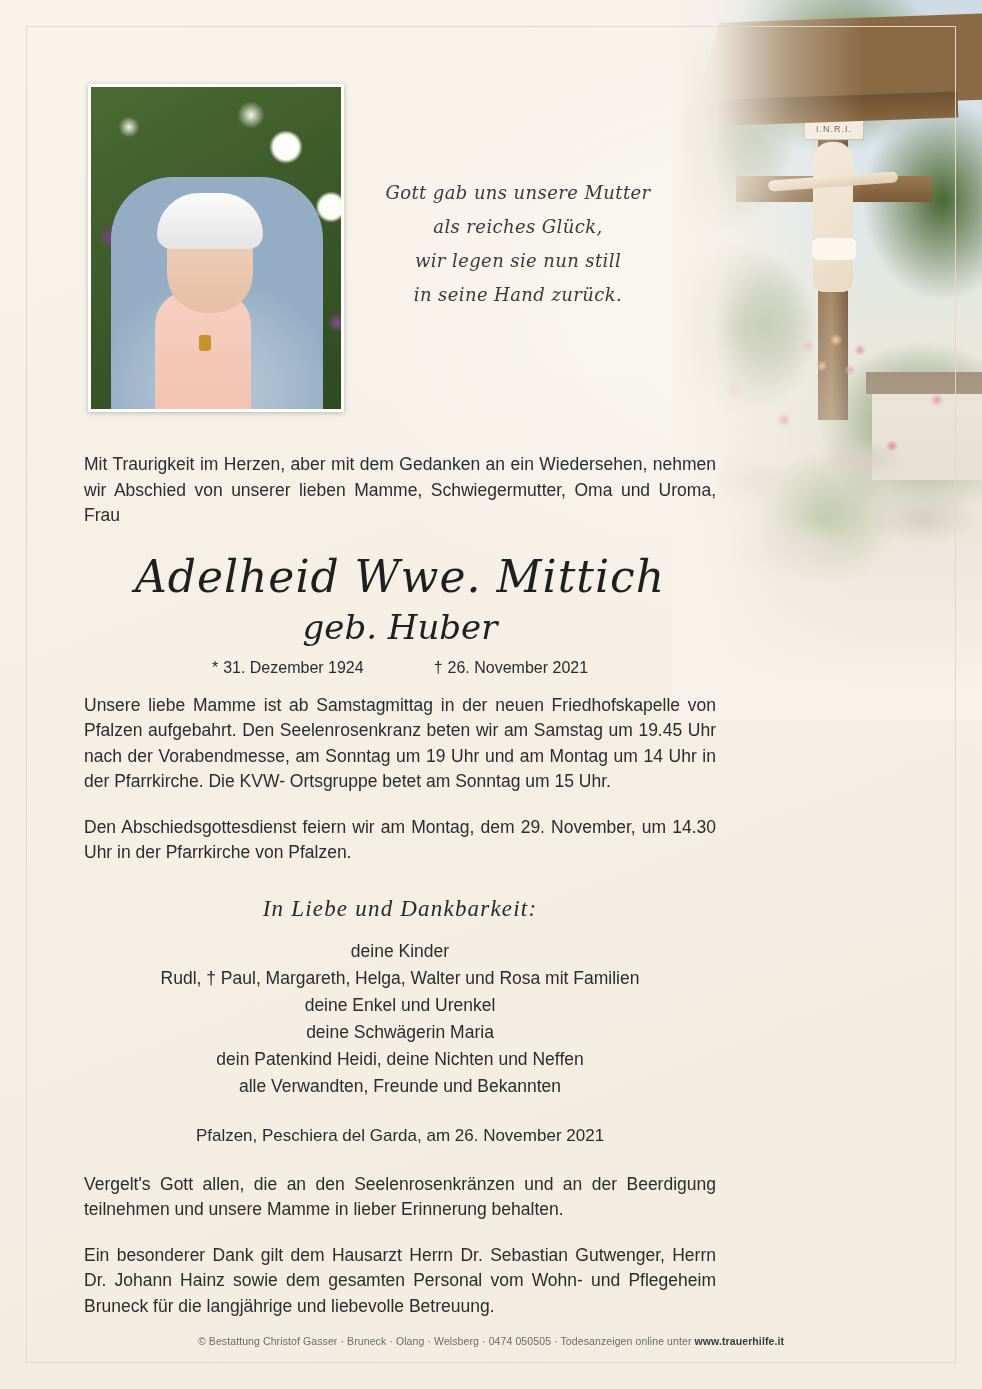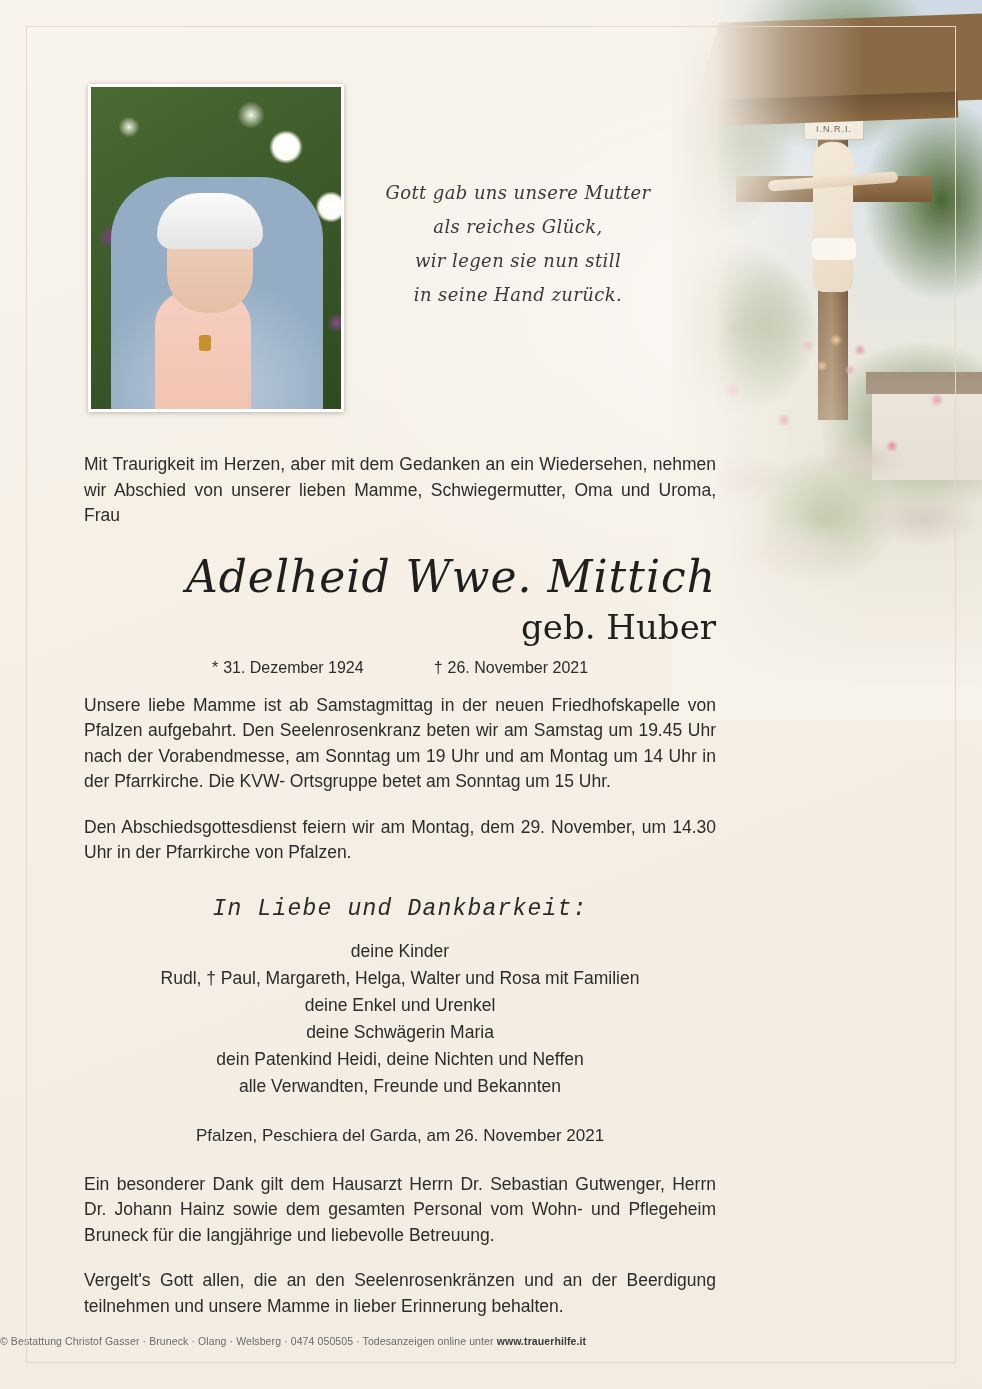"Adelheid Wwe. Mittich" .name { text-align: right -> center }
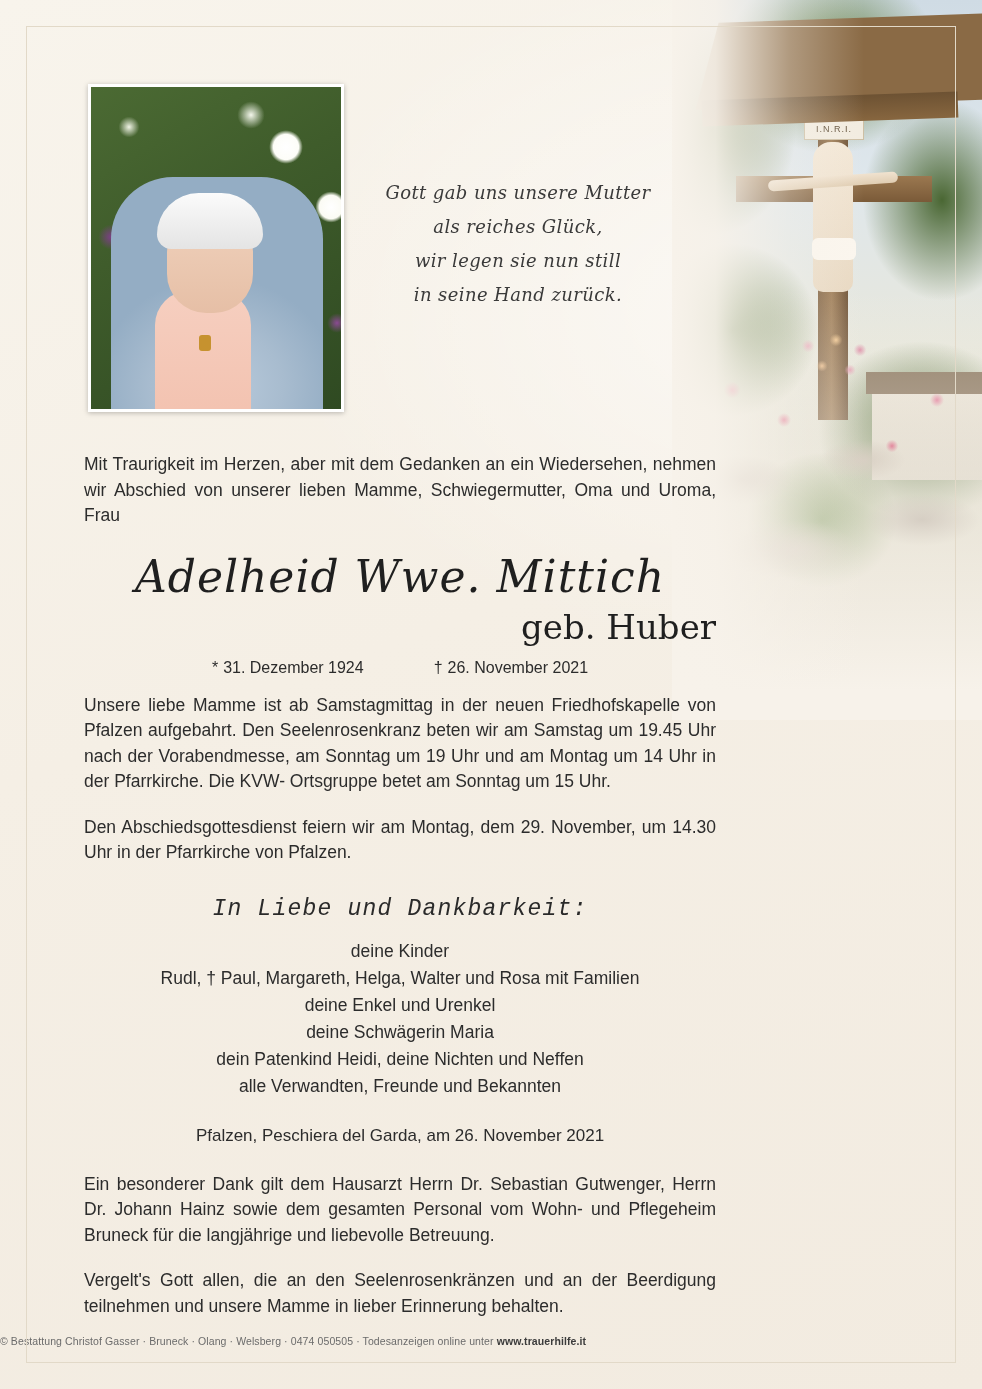"geb. Huber" .maidenname { font-style: none -> italic; text-align: right -> center }
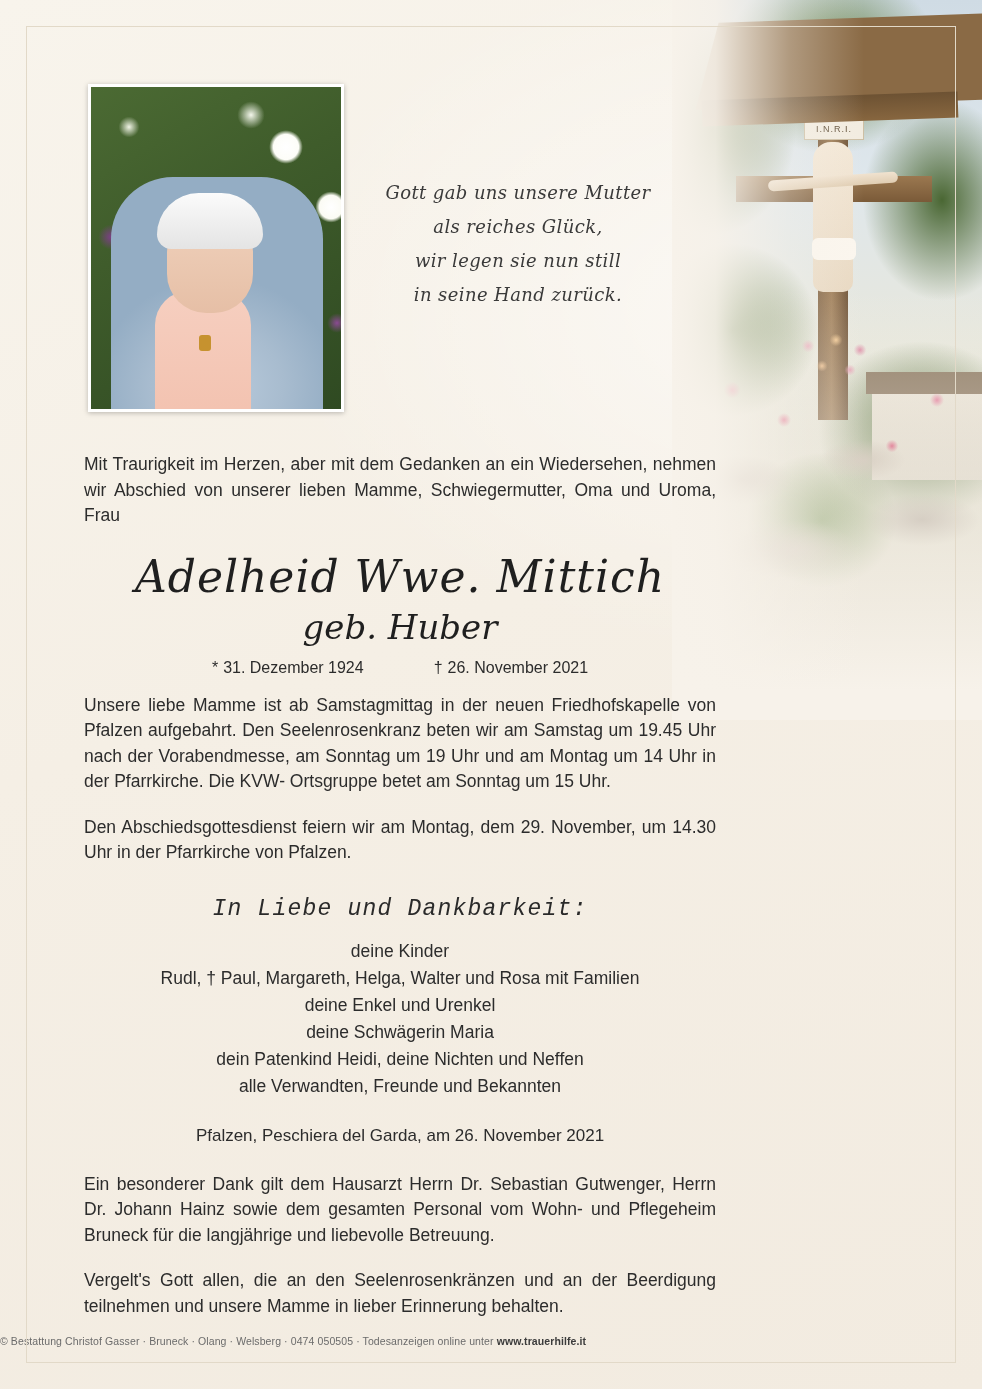"In Liebe und Dankbarkeit:" .thanks-head { font-family: Liberation Mono, monospace -> Liberation Serif, serif }
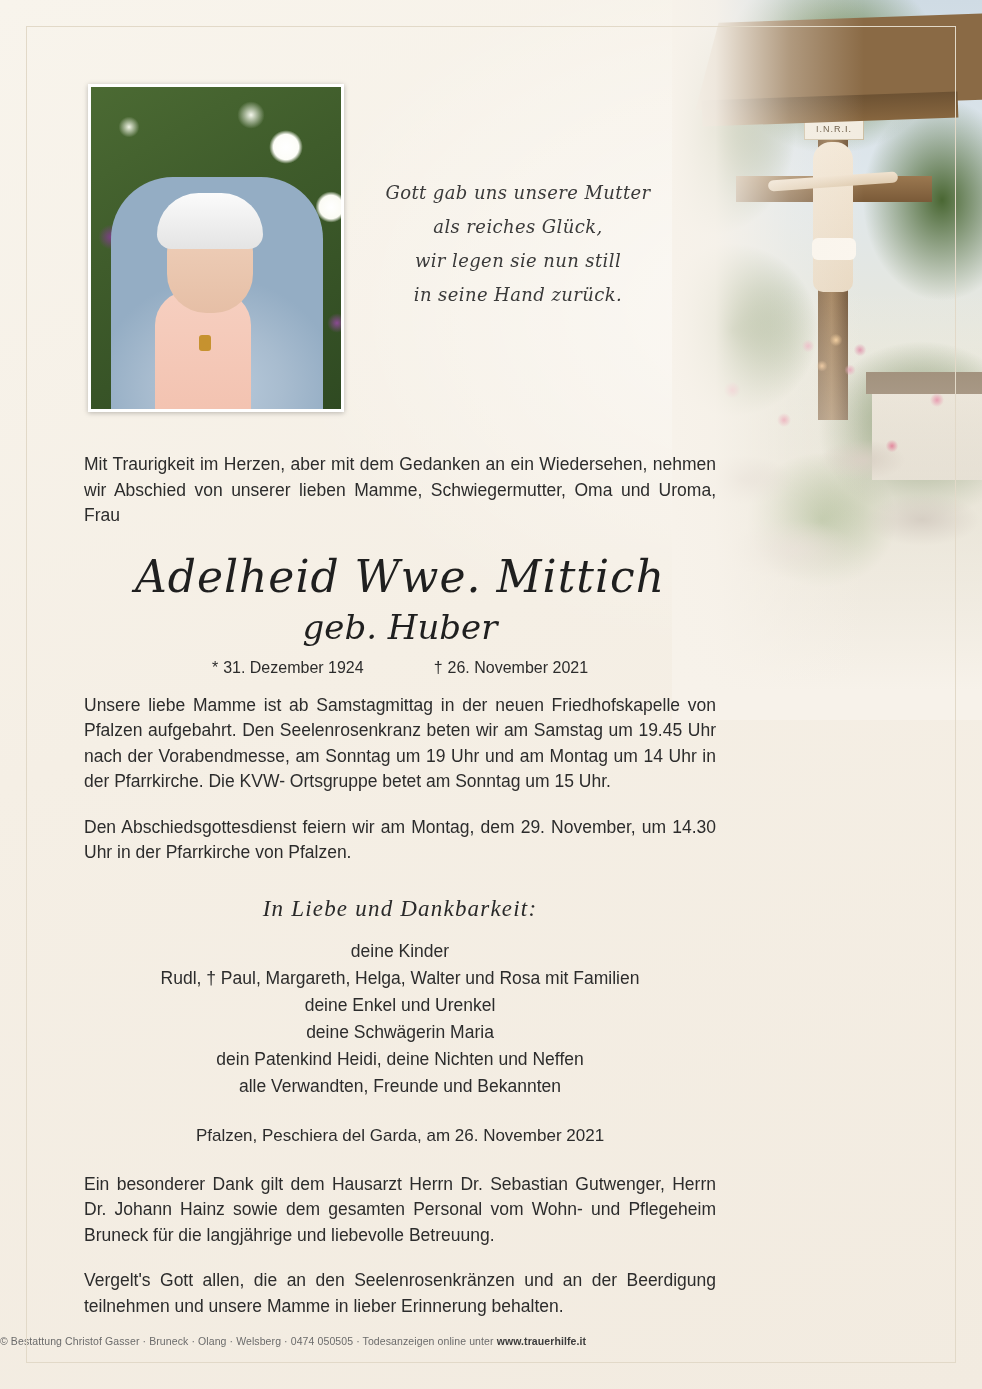"Ein besonderer Dank gilt dem" p.para { order: before "Vergelt's Gott allen, die an" -> after "Vergelt's Gott allen, die an" }
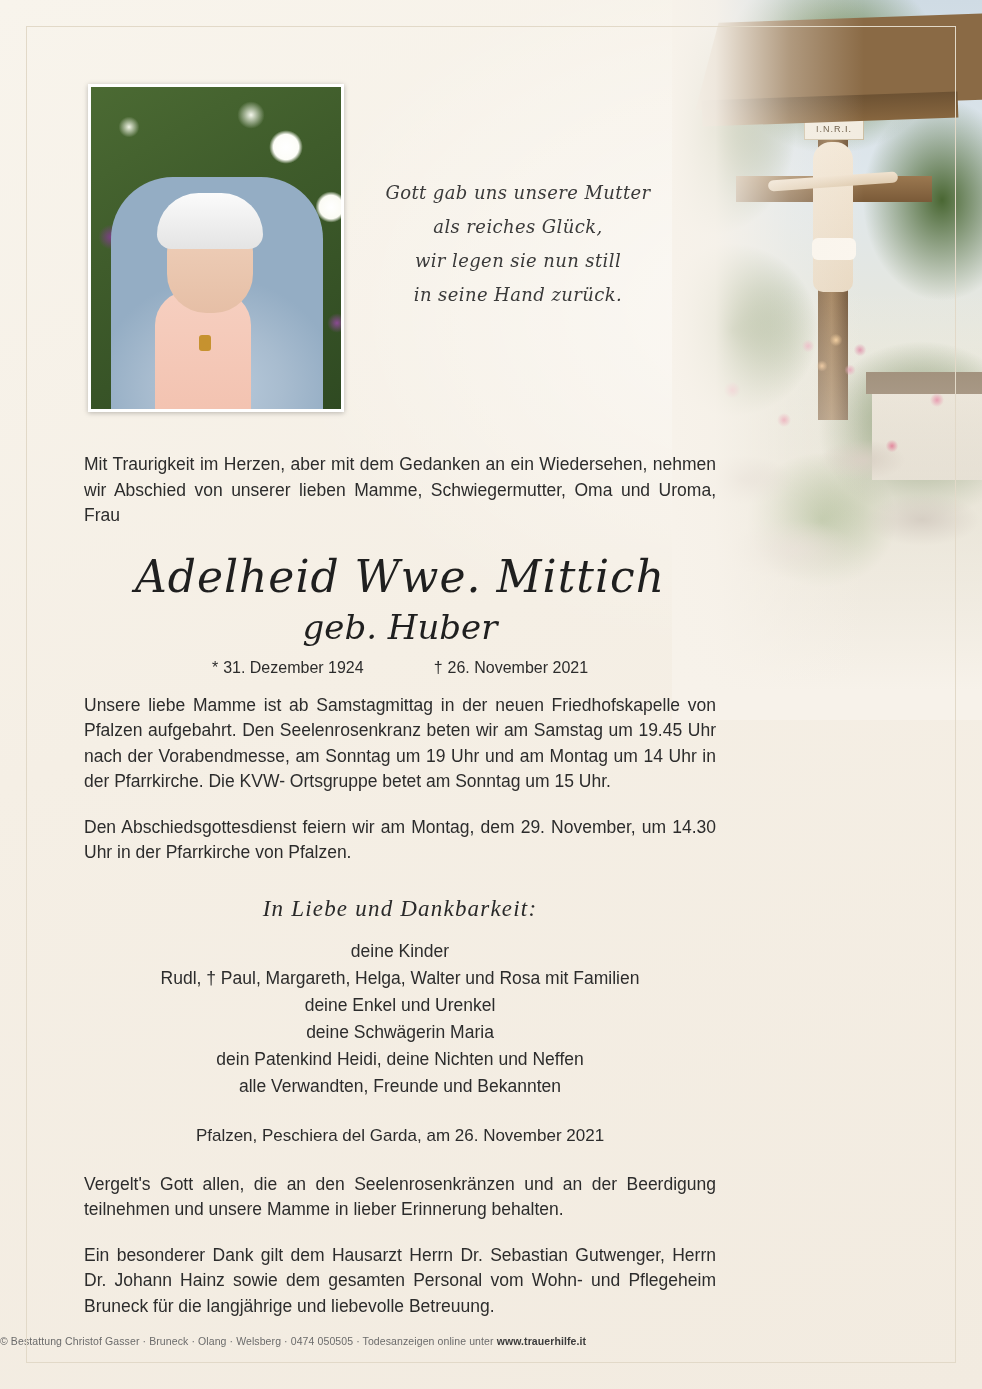"© Bestattung Christof Gasser ·" .footer { text-align: left -> center }
